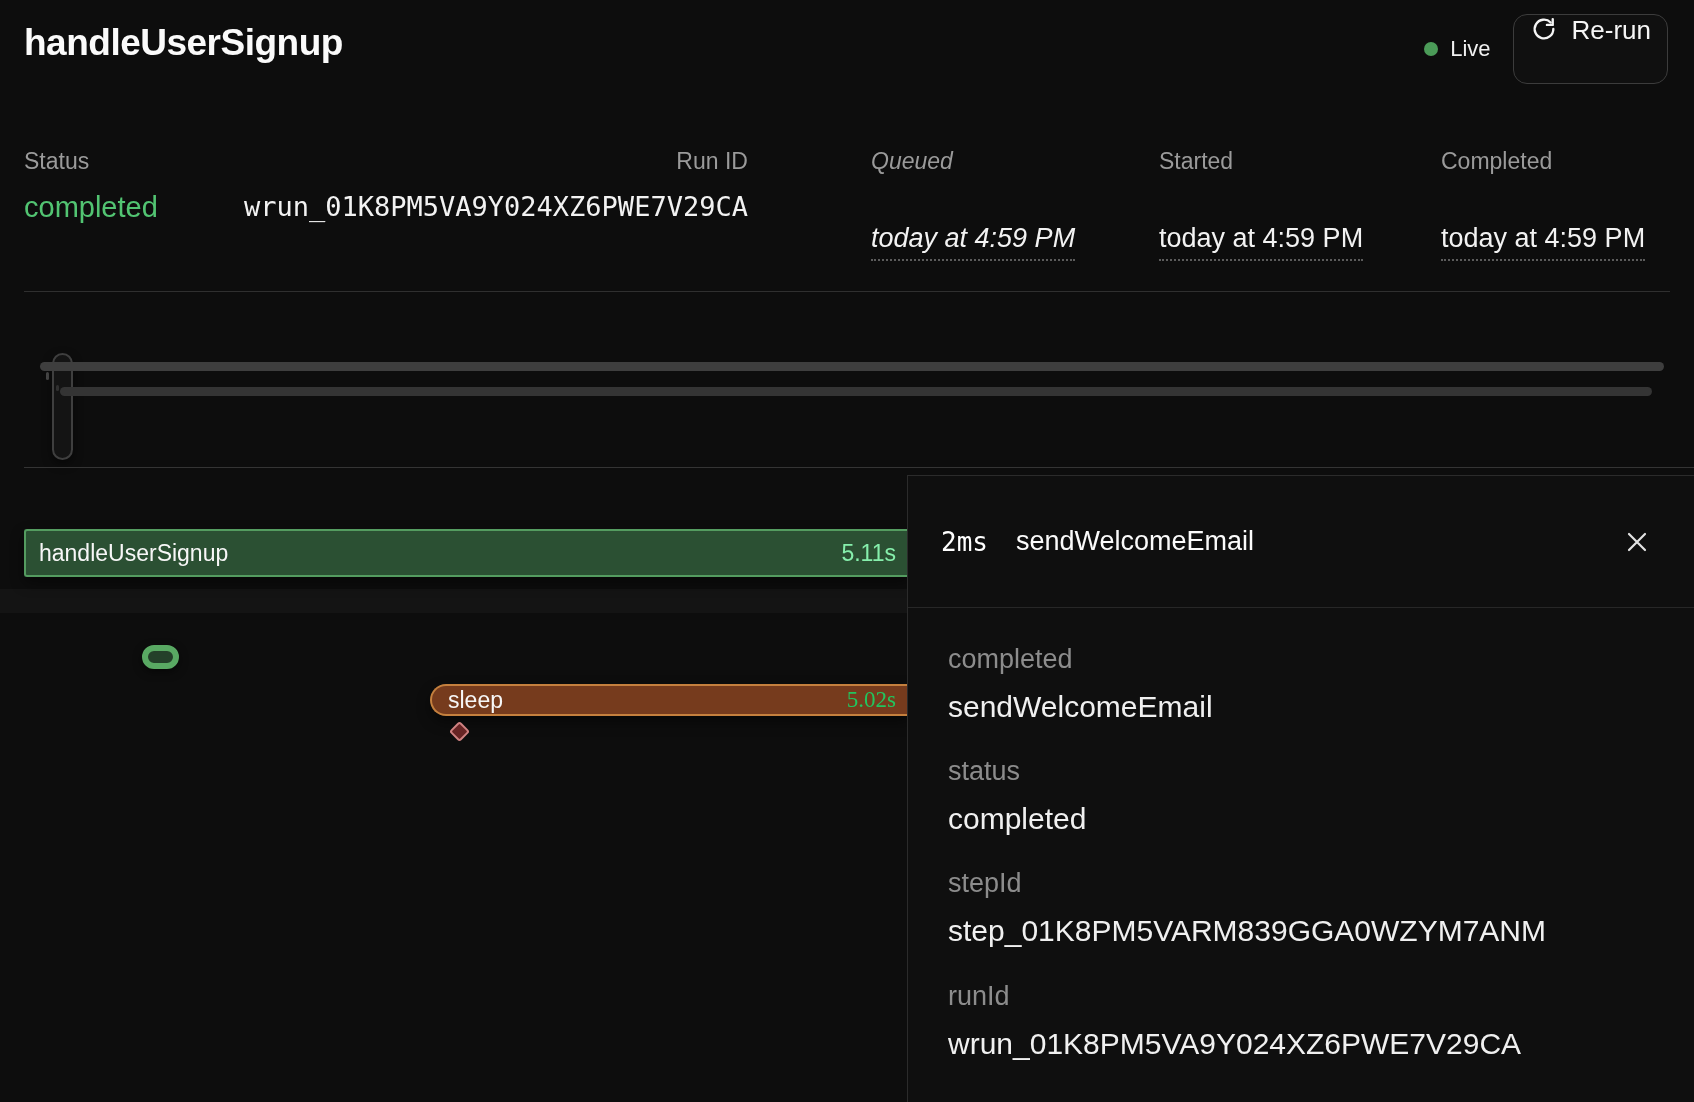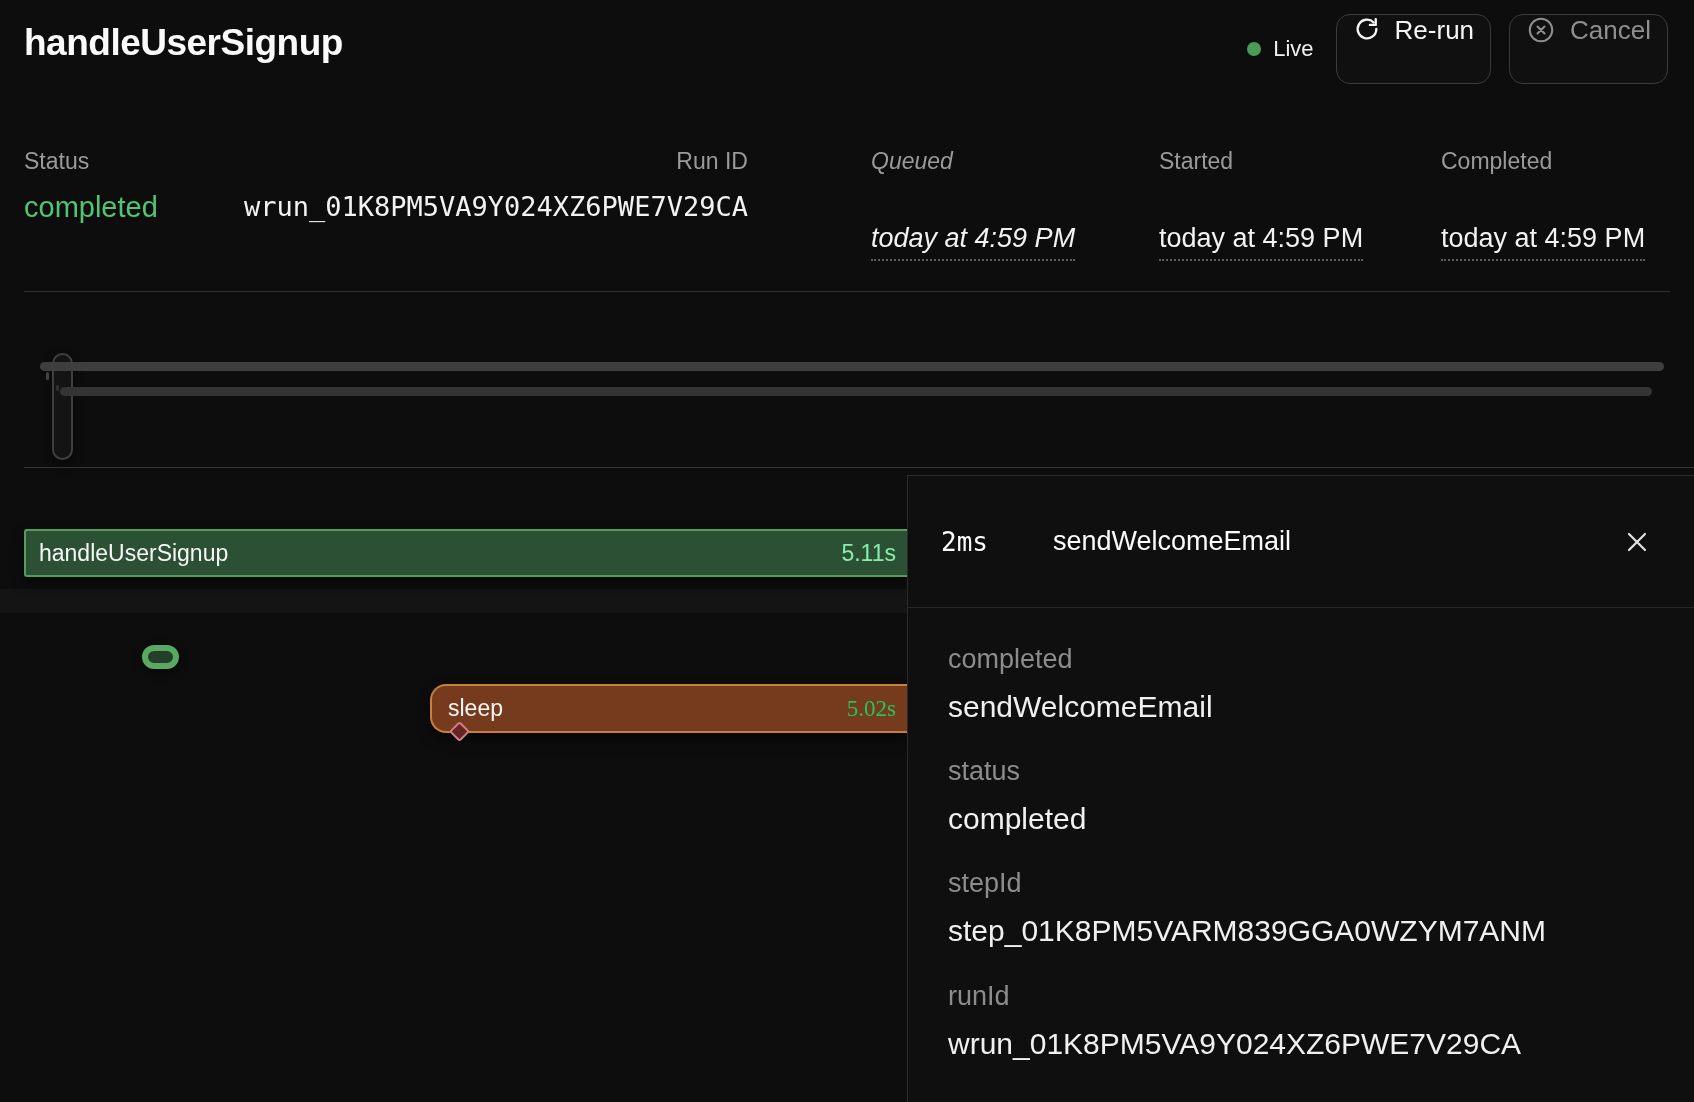"Cancel" button.btn { html: <button> <span> <svg> <circle></circle> <path></path> </svg> </span> <span>Cancel</span> </button> -> none }
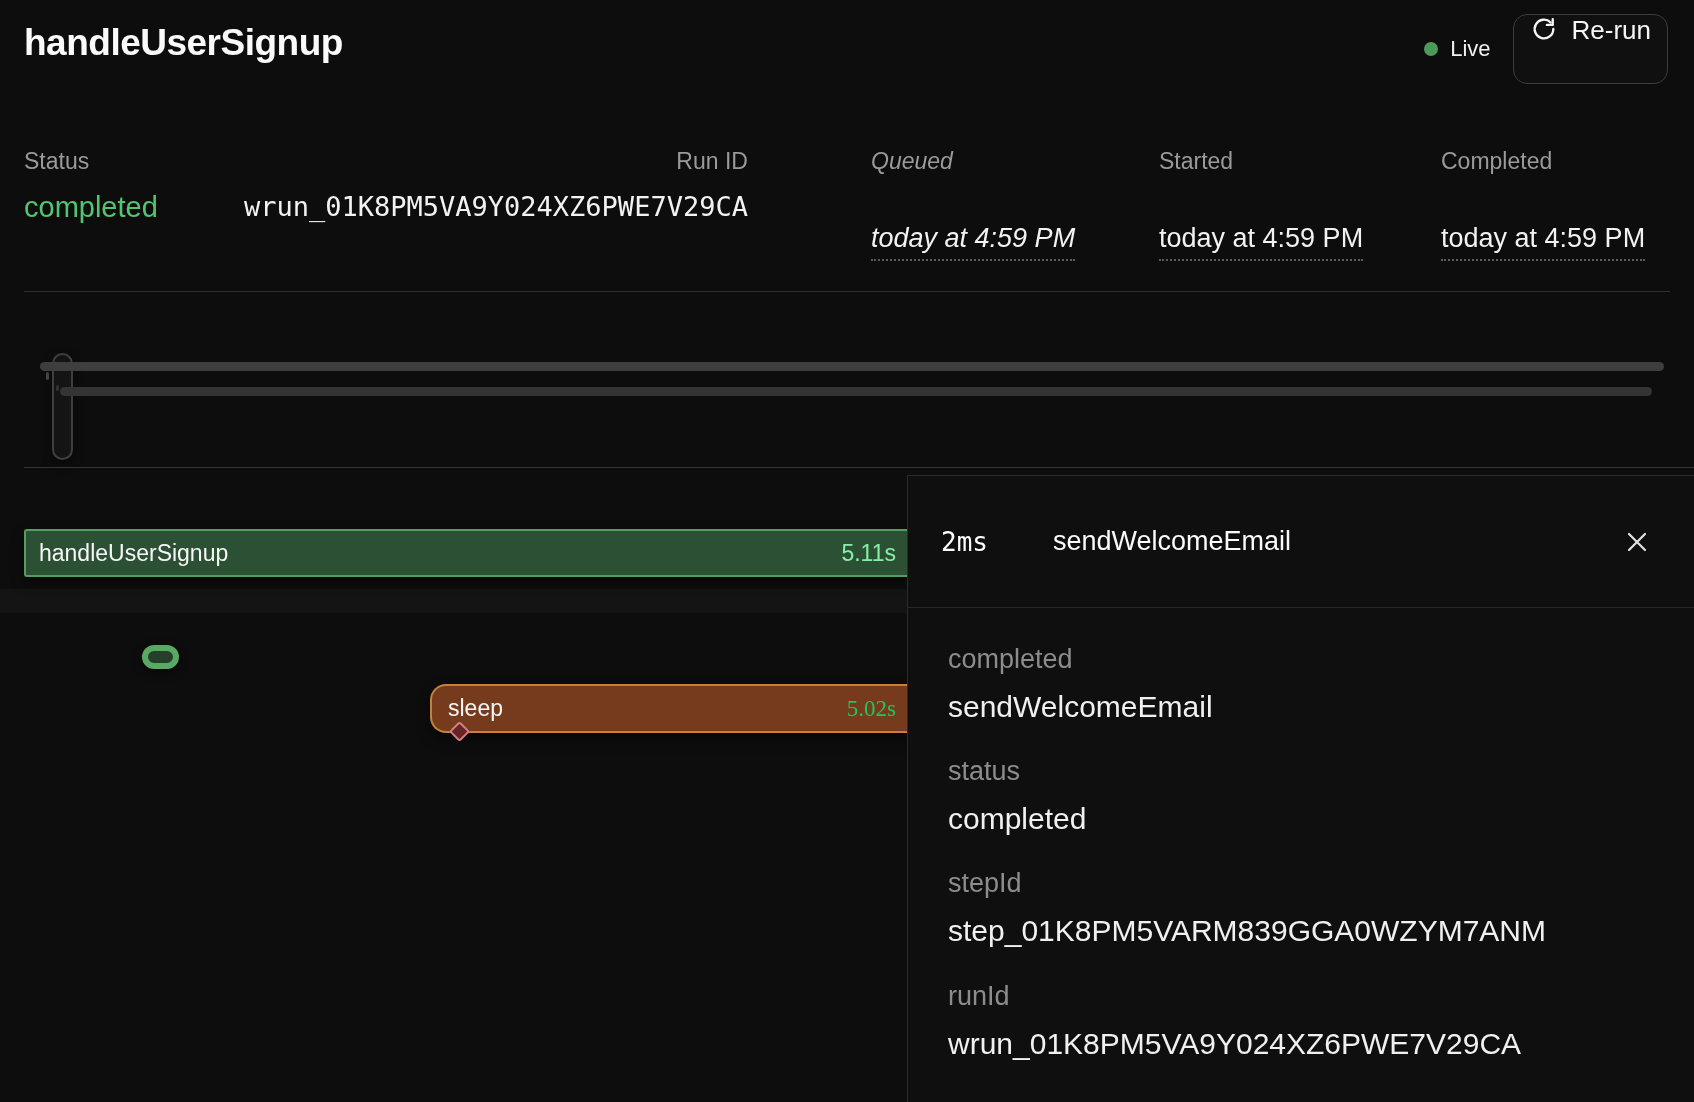"2ms" .panel-header { gap: 37px -> none }
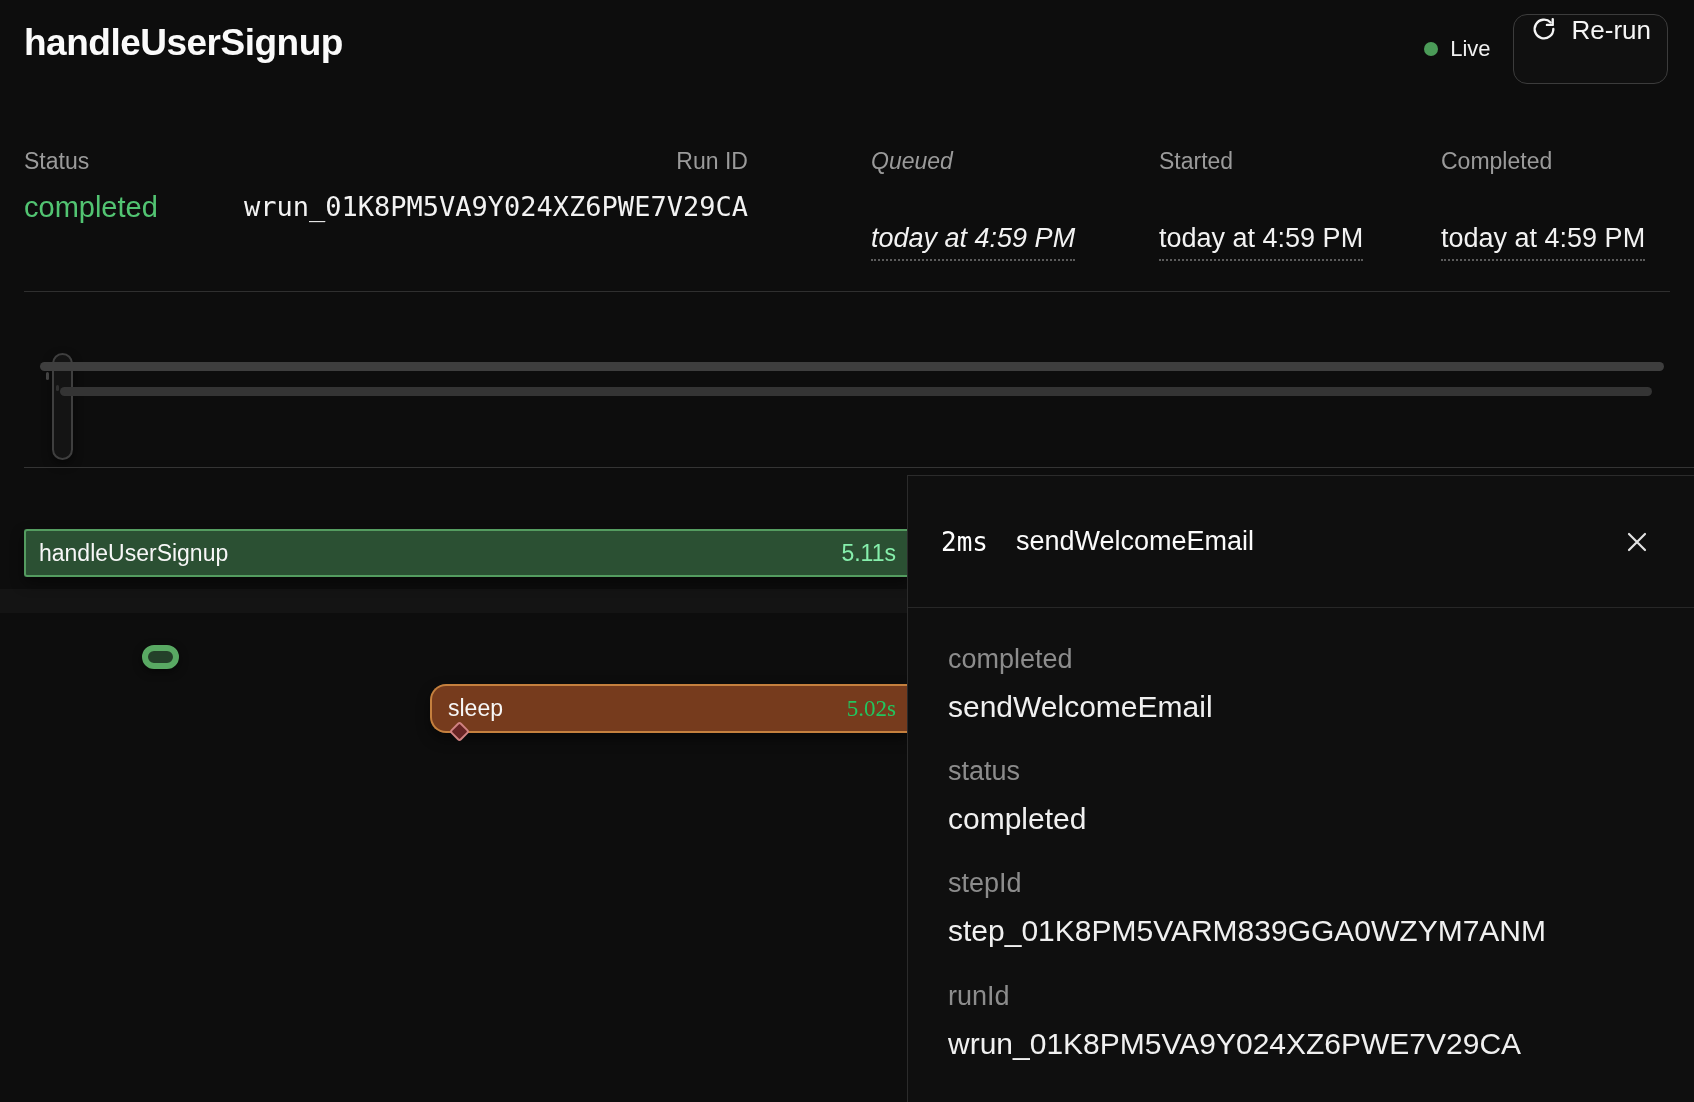"sleep" .gbar.sleep { height: 49px -> 32px }
